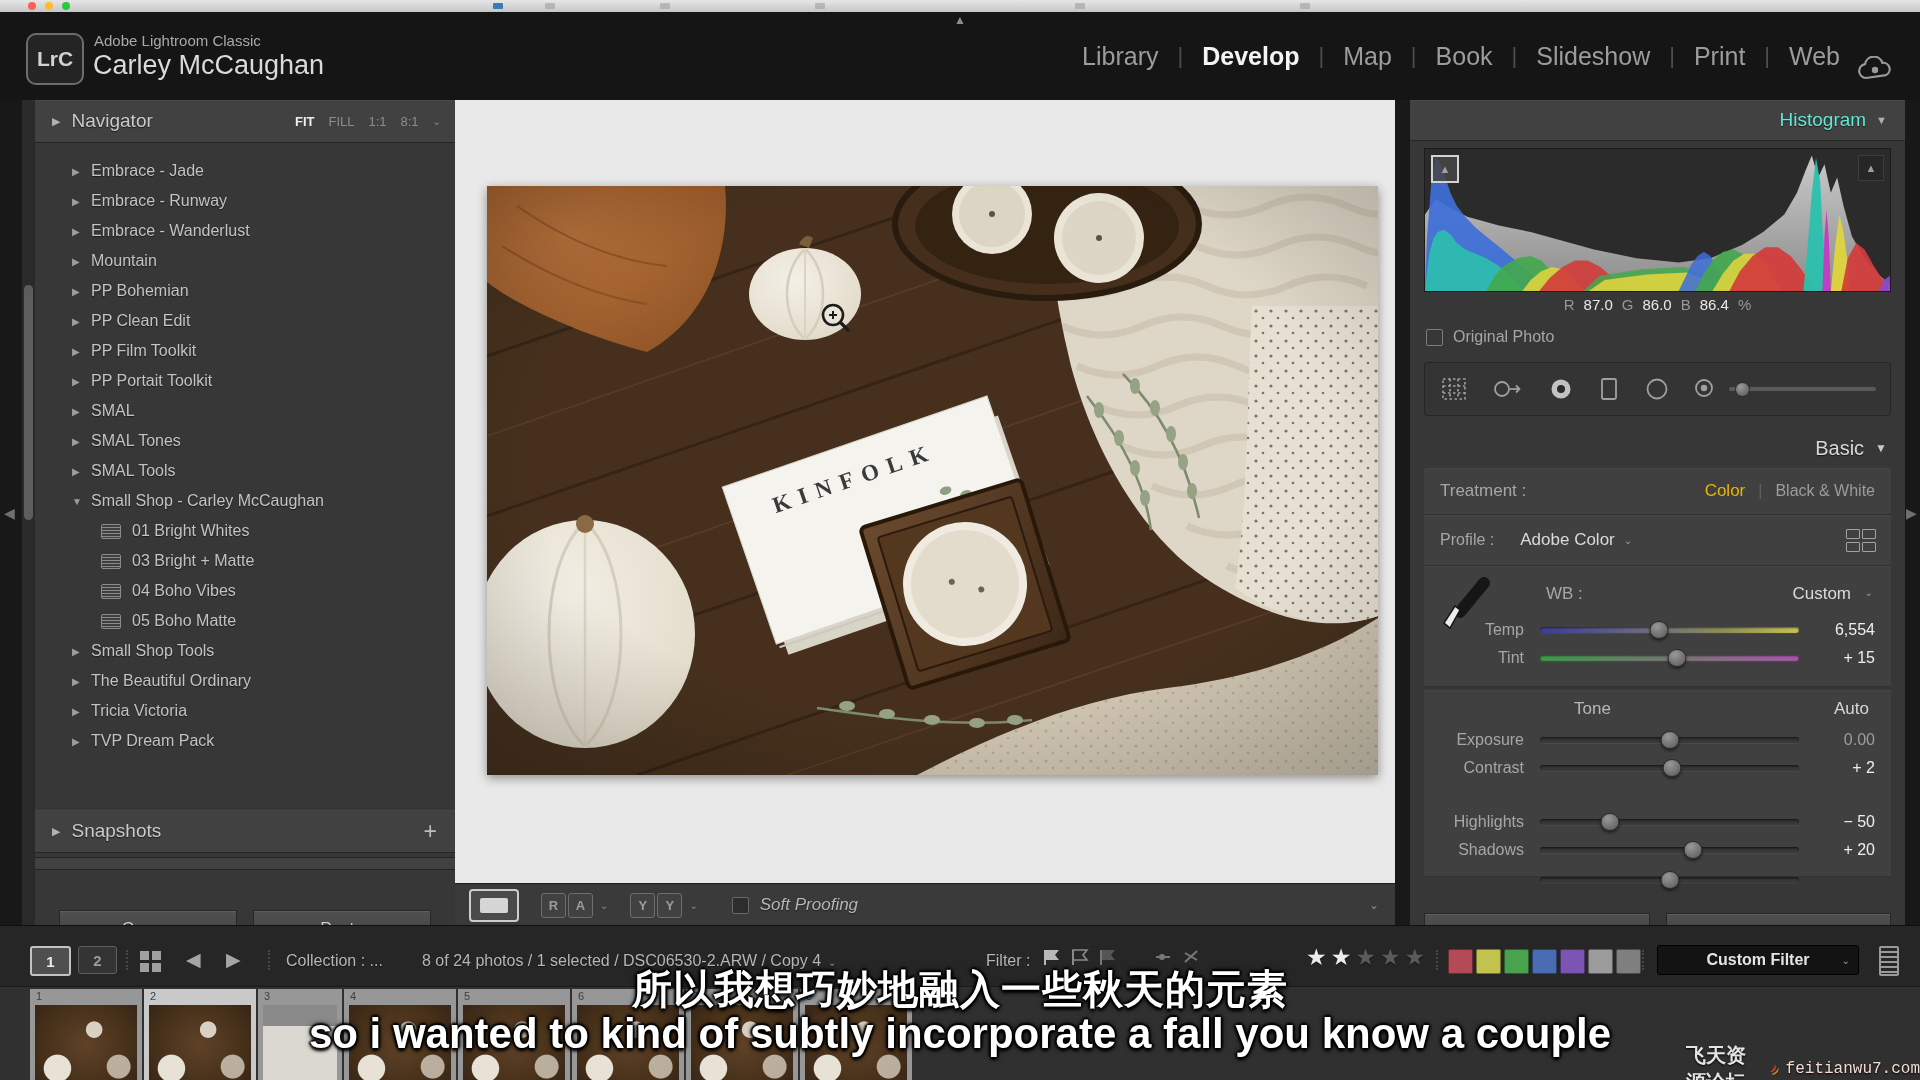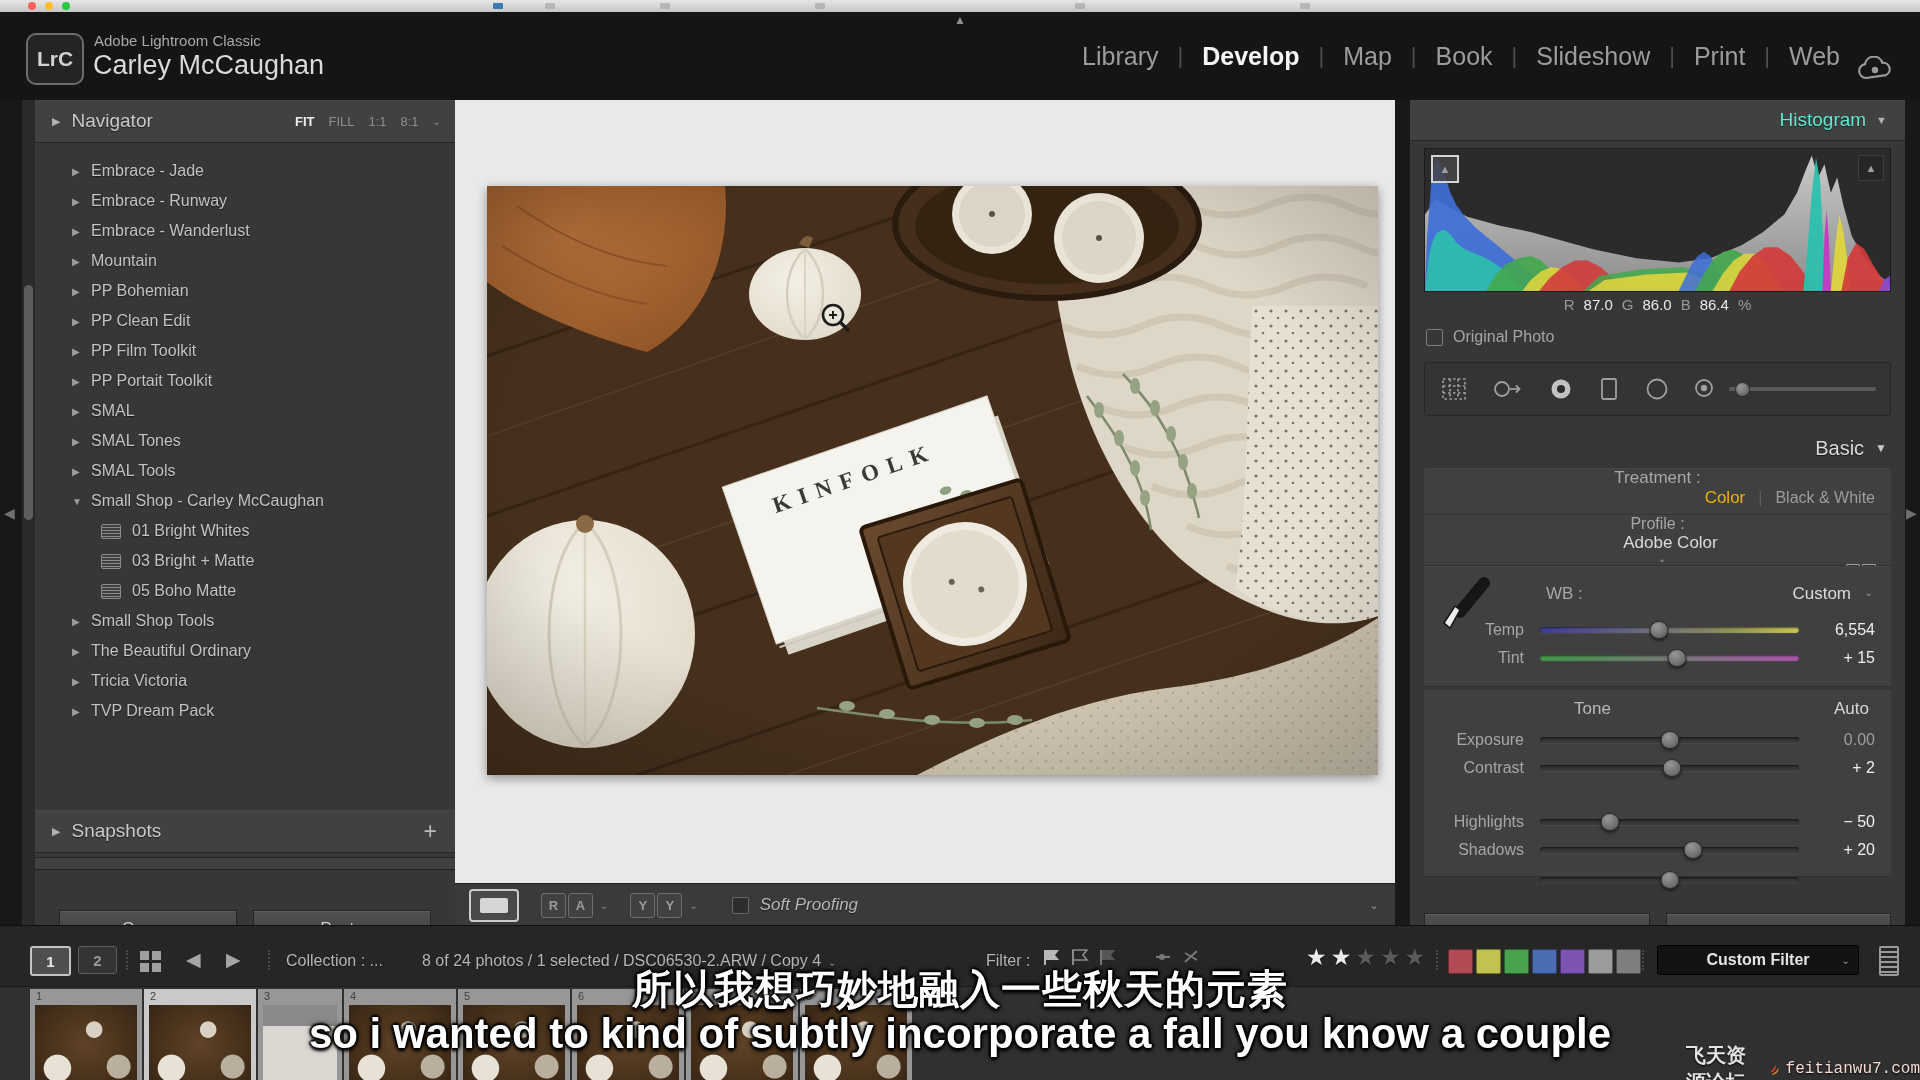"Treatment :" .rbox { flex-direction: column -> none }
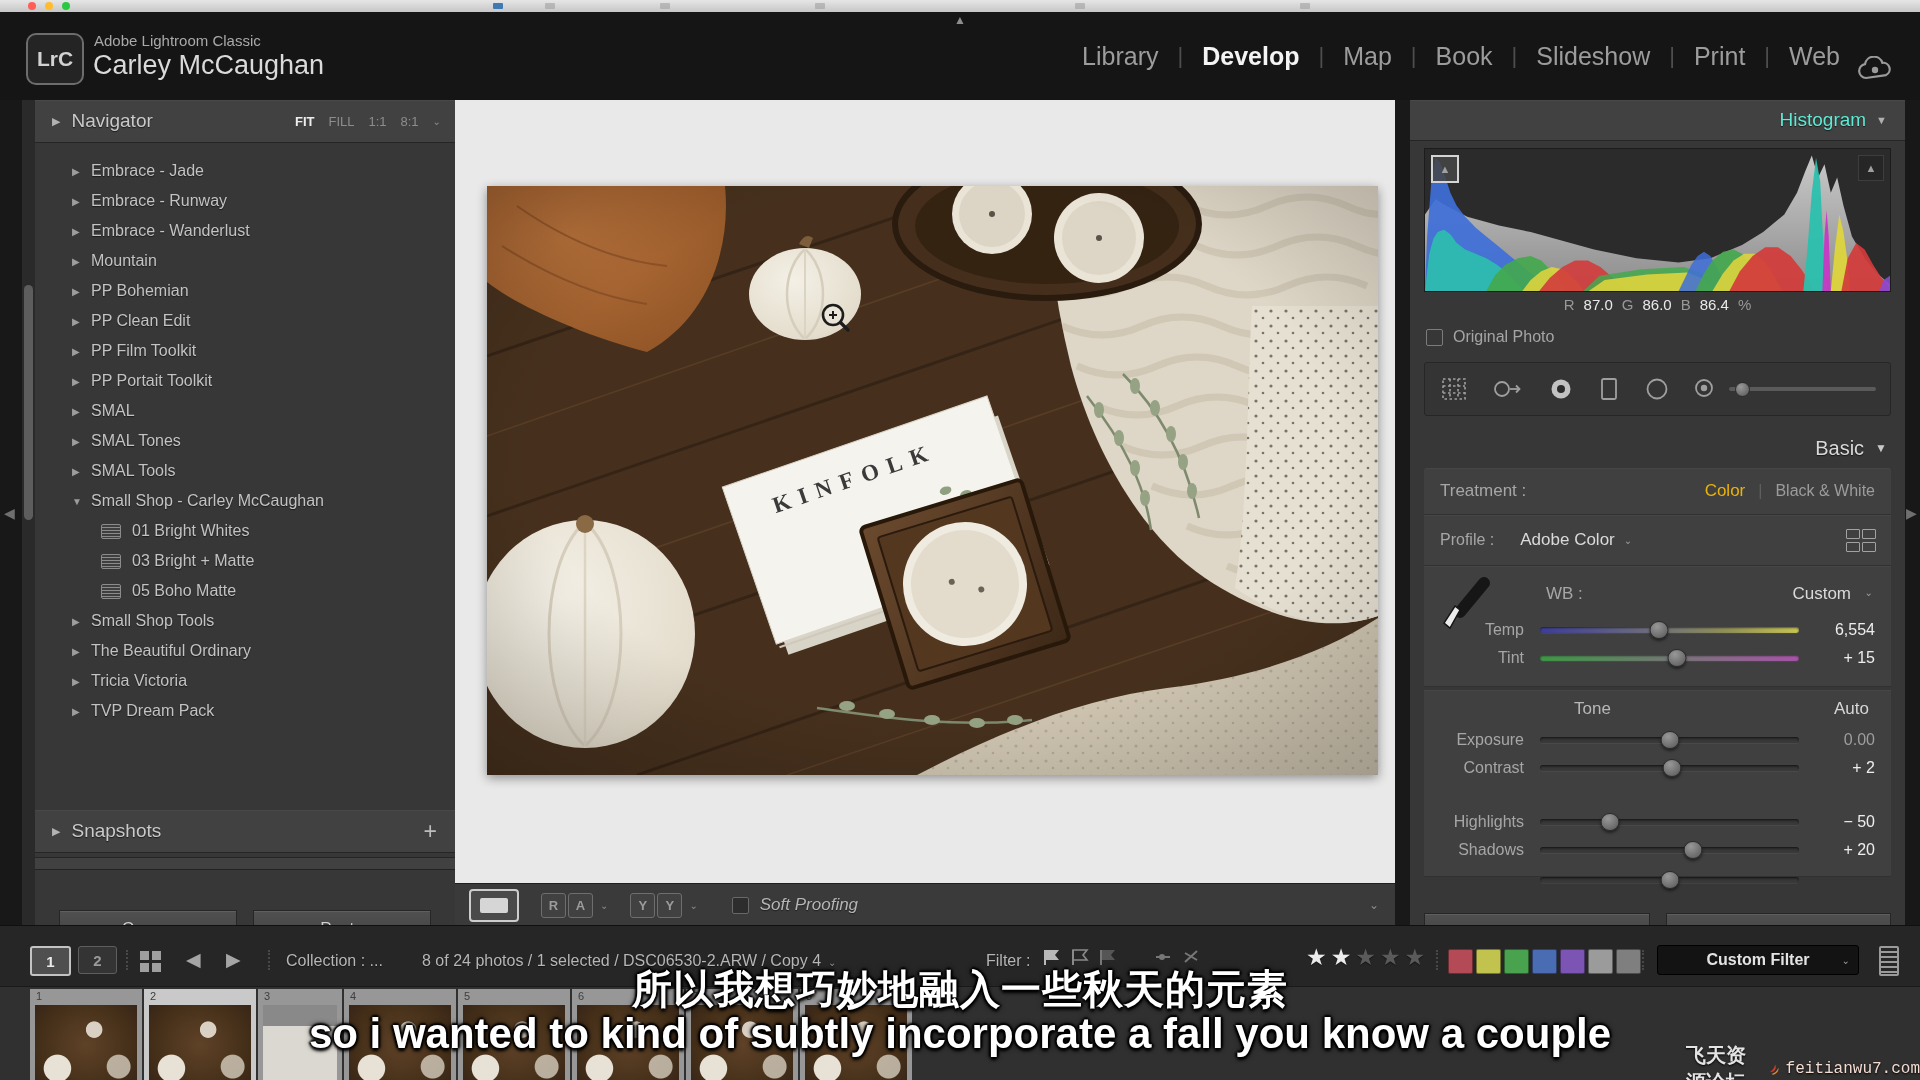"04 Boho Vibes" div.preset-row { html: none -> <div> <span></span> <span>04 Boho Vibes</span> </div> }
